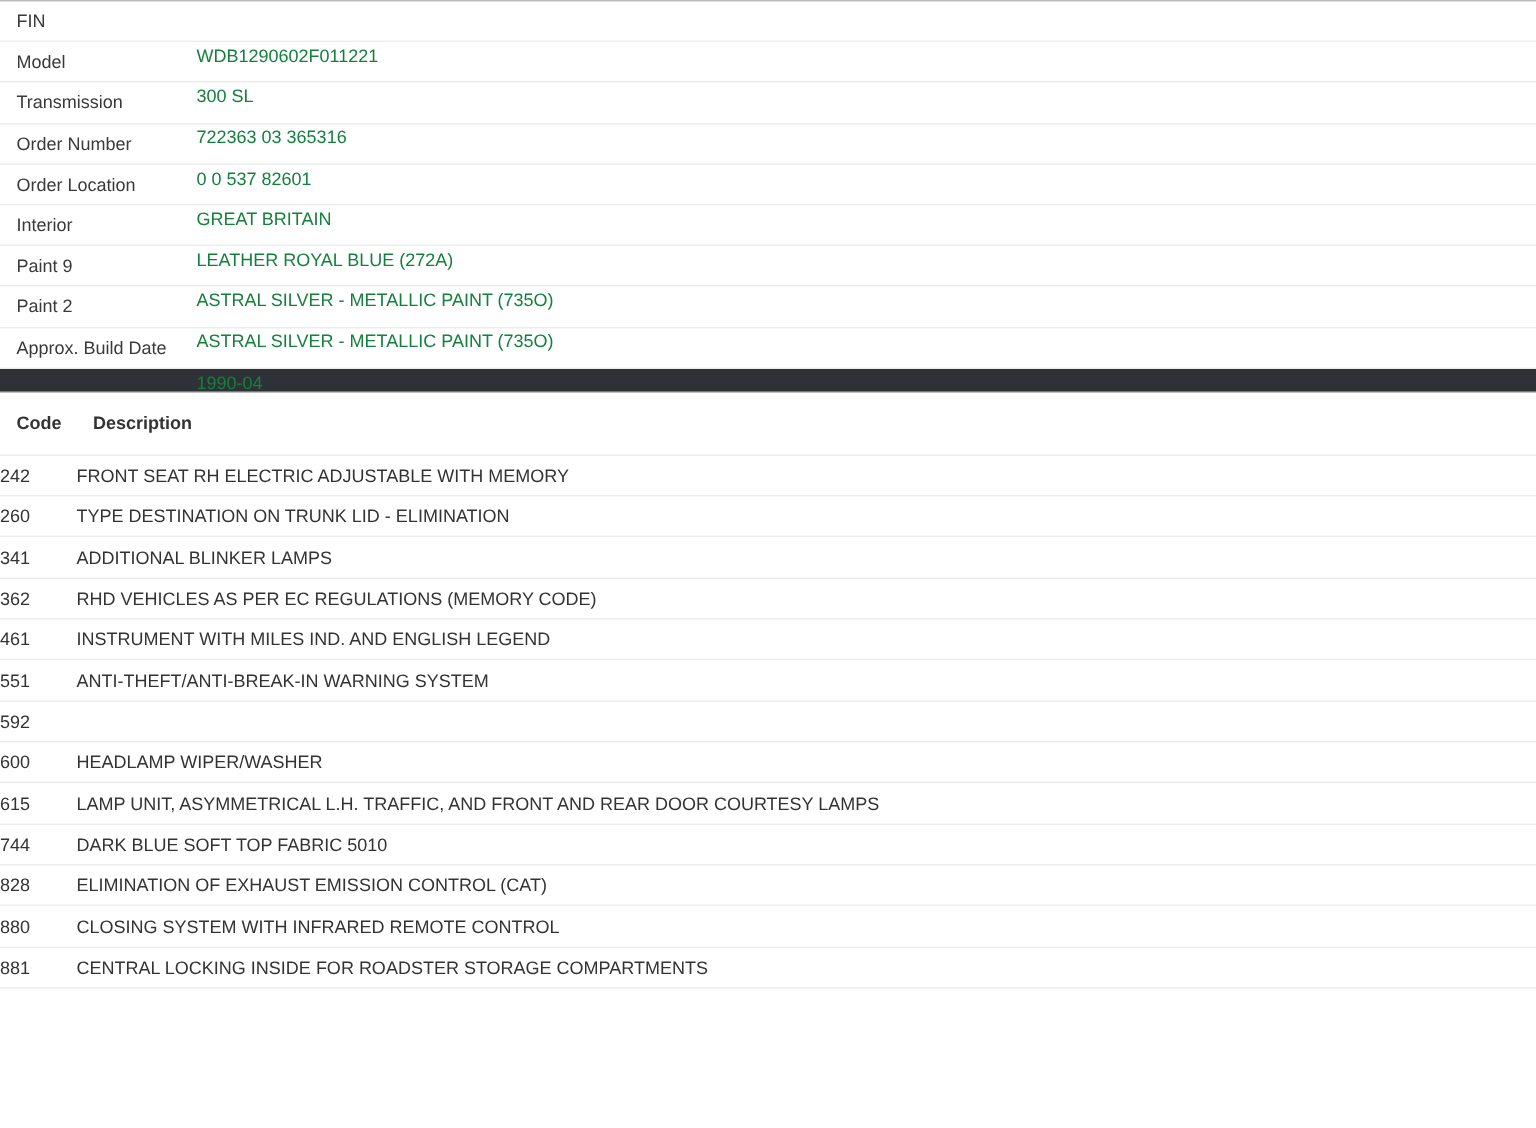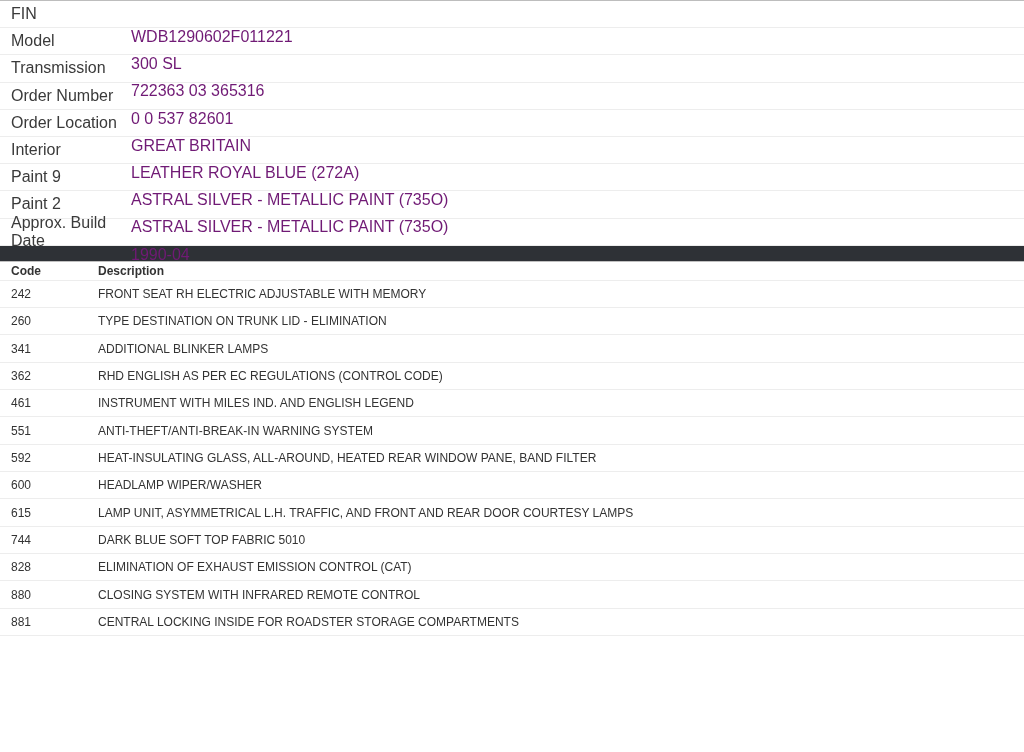"FIN" .v-row { font-size: 16px -> 12px }
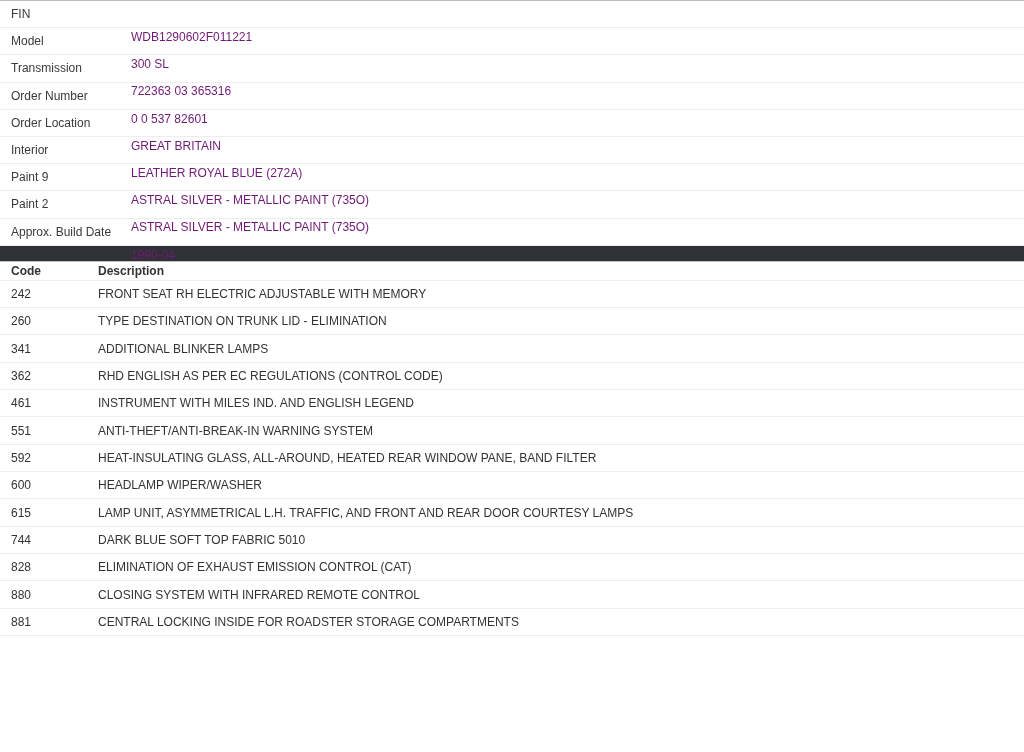"WDB1290602F011221" .v-value { color: #701a75 -> #15803d }
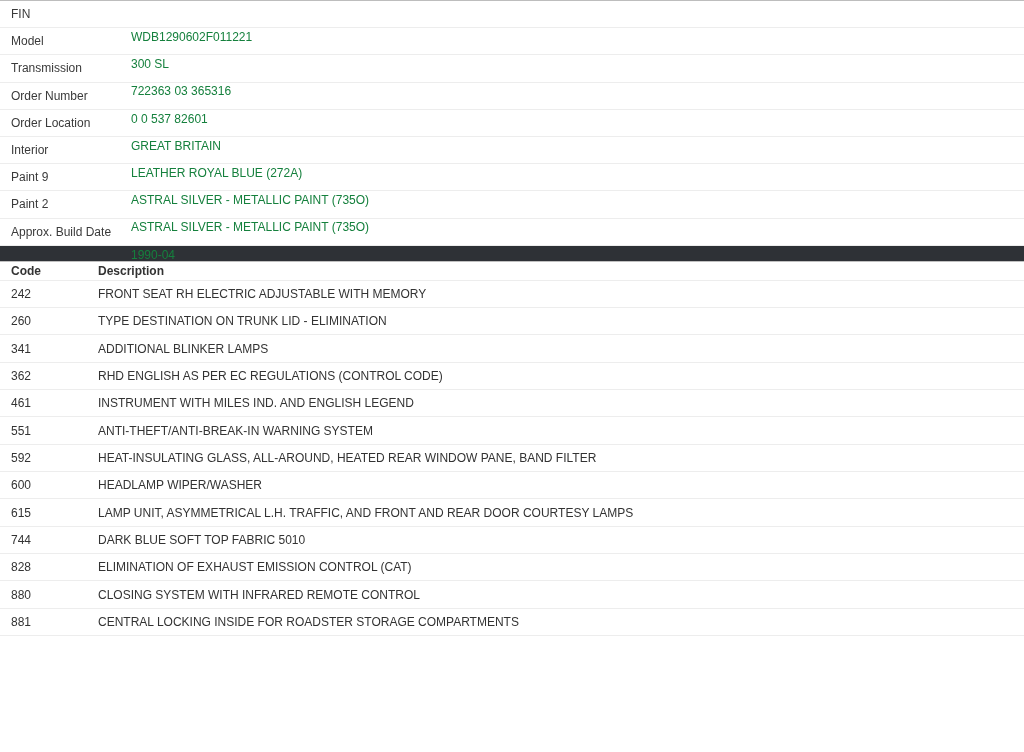"Code" .codes-header { height: 19px -> 42px }
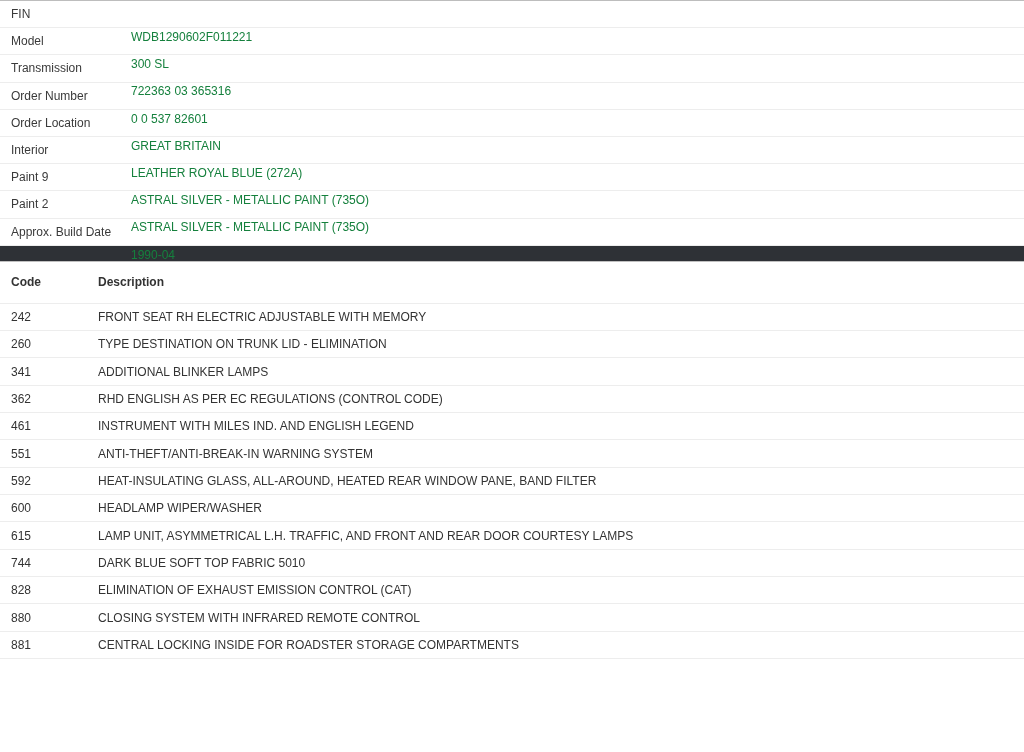"Description" .c-desc { margin-left: 36px -> none }
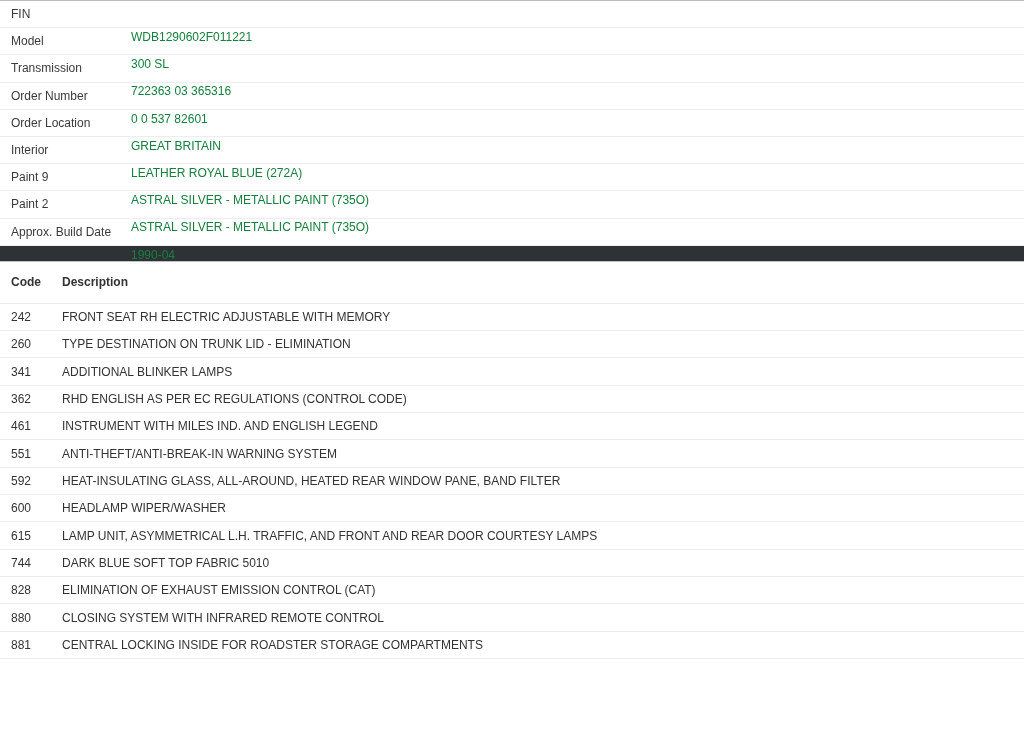"242" .c-row { padding-left: 11px -> none }
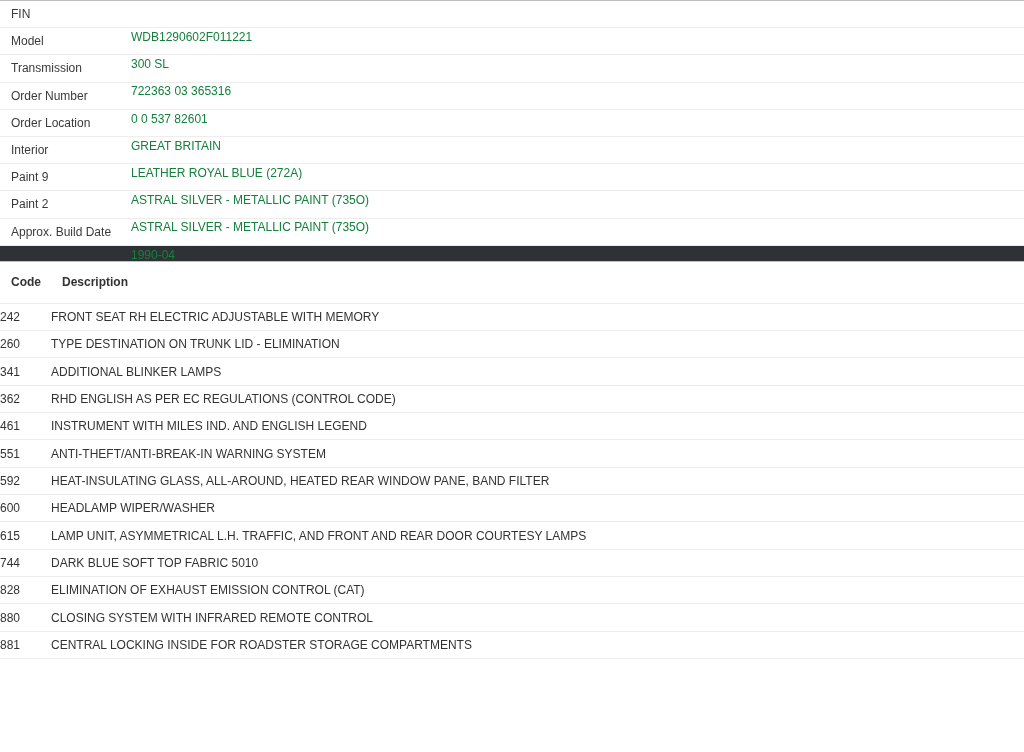"RHD ENGLISH AS PER EC" span.c-desc { text: ENGLISH AS PER EC REGULATIONS (CONTROL -> VEHICLES AS PER EC REGULATIONS (MEMORY }
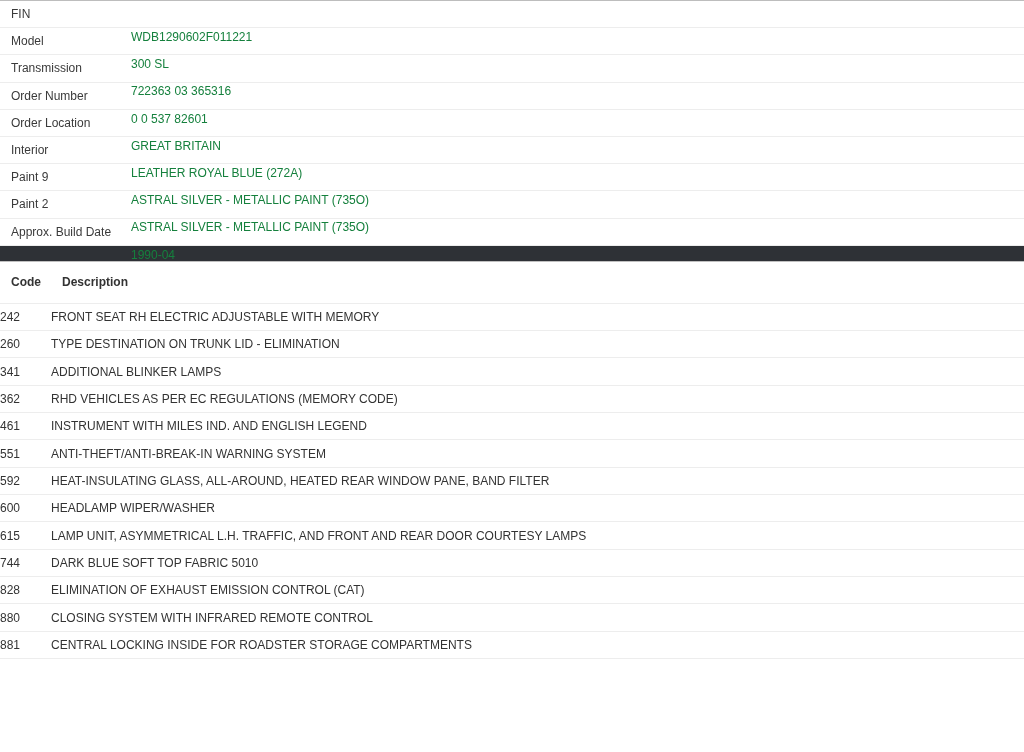"HEAT-INSULATING GLASS, ALL-AROUND," span.c-desc { html: <span>HEAT-INSULATING GLASS, ALL-AROUND, HEATED REAR WINDOW PANE, BAND FILTER</span> -> none }
